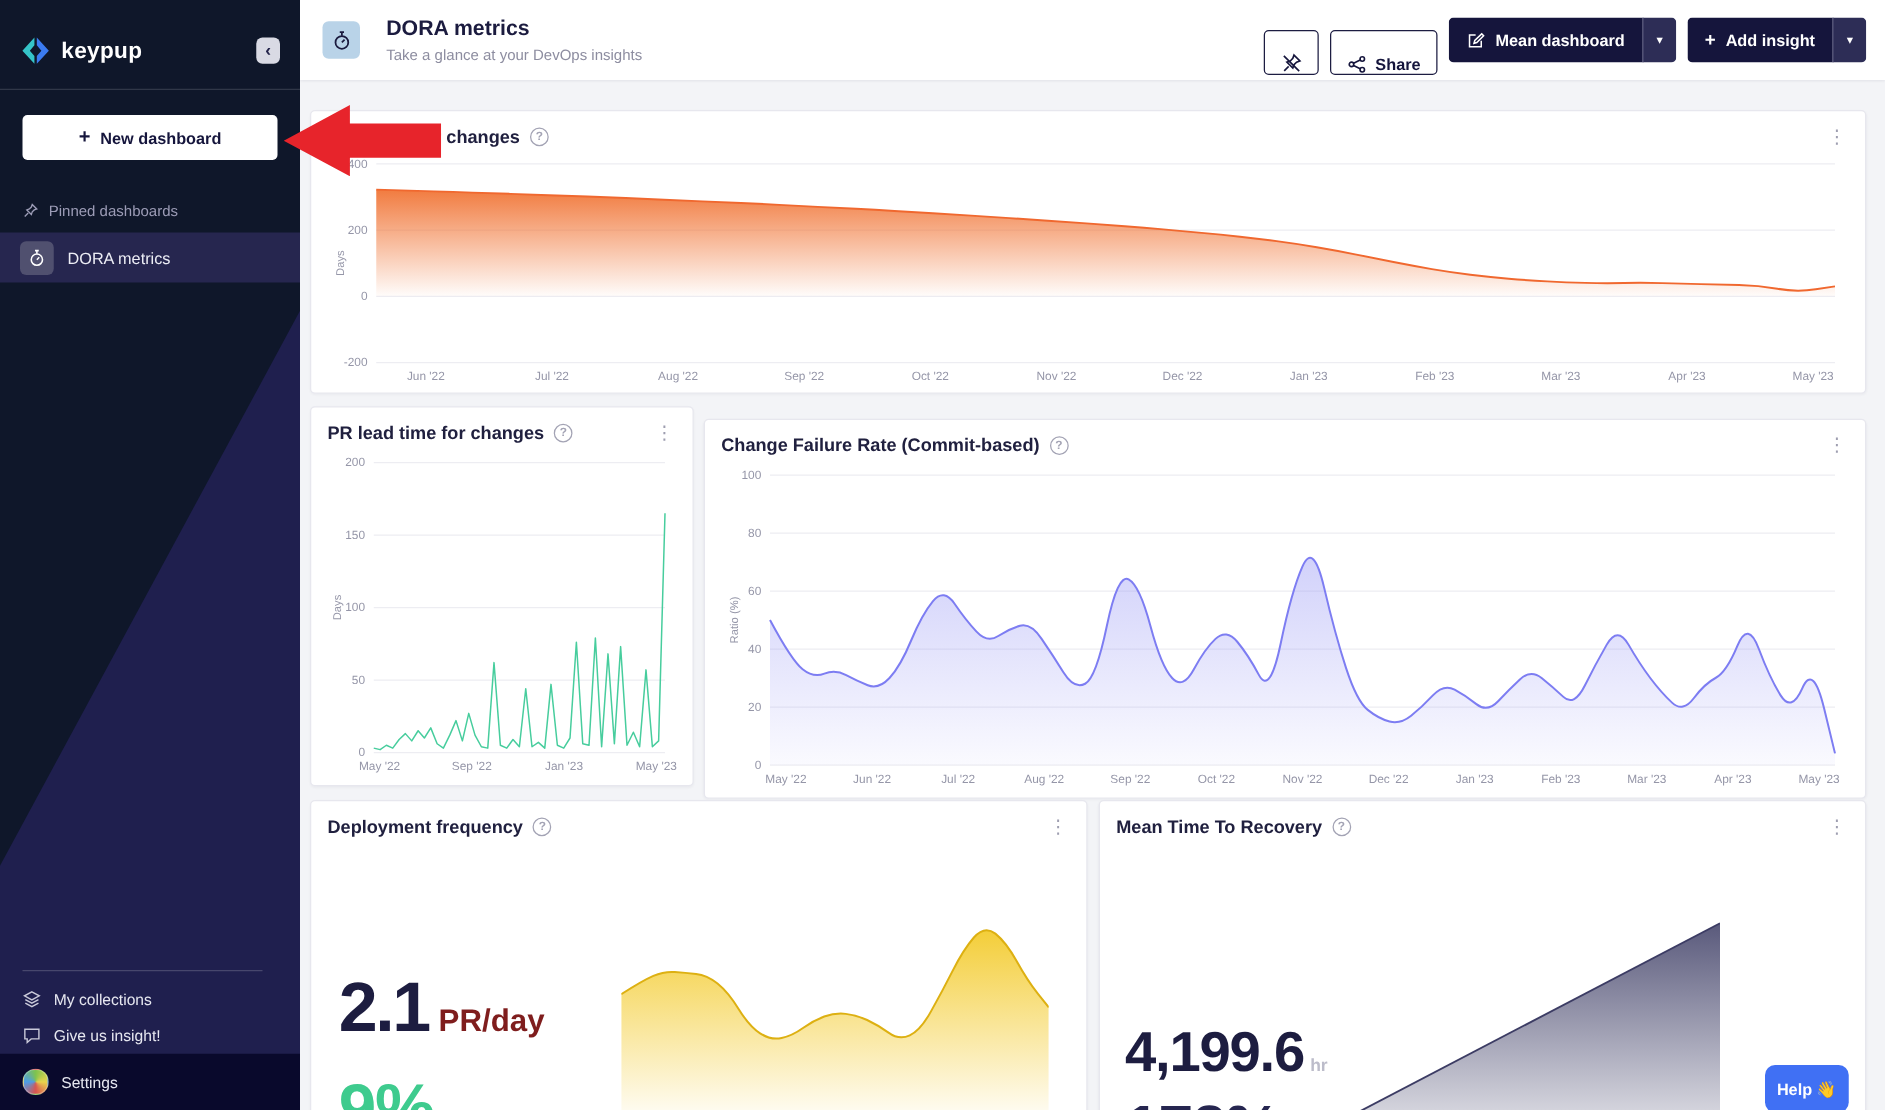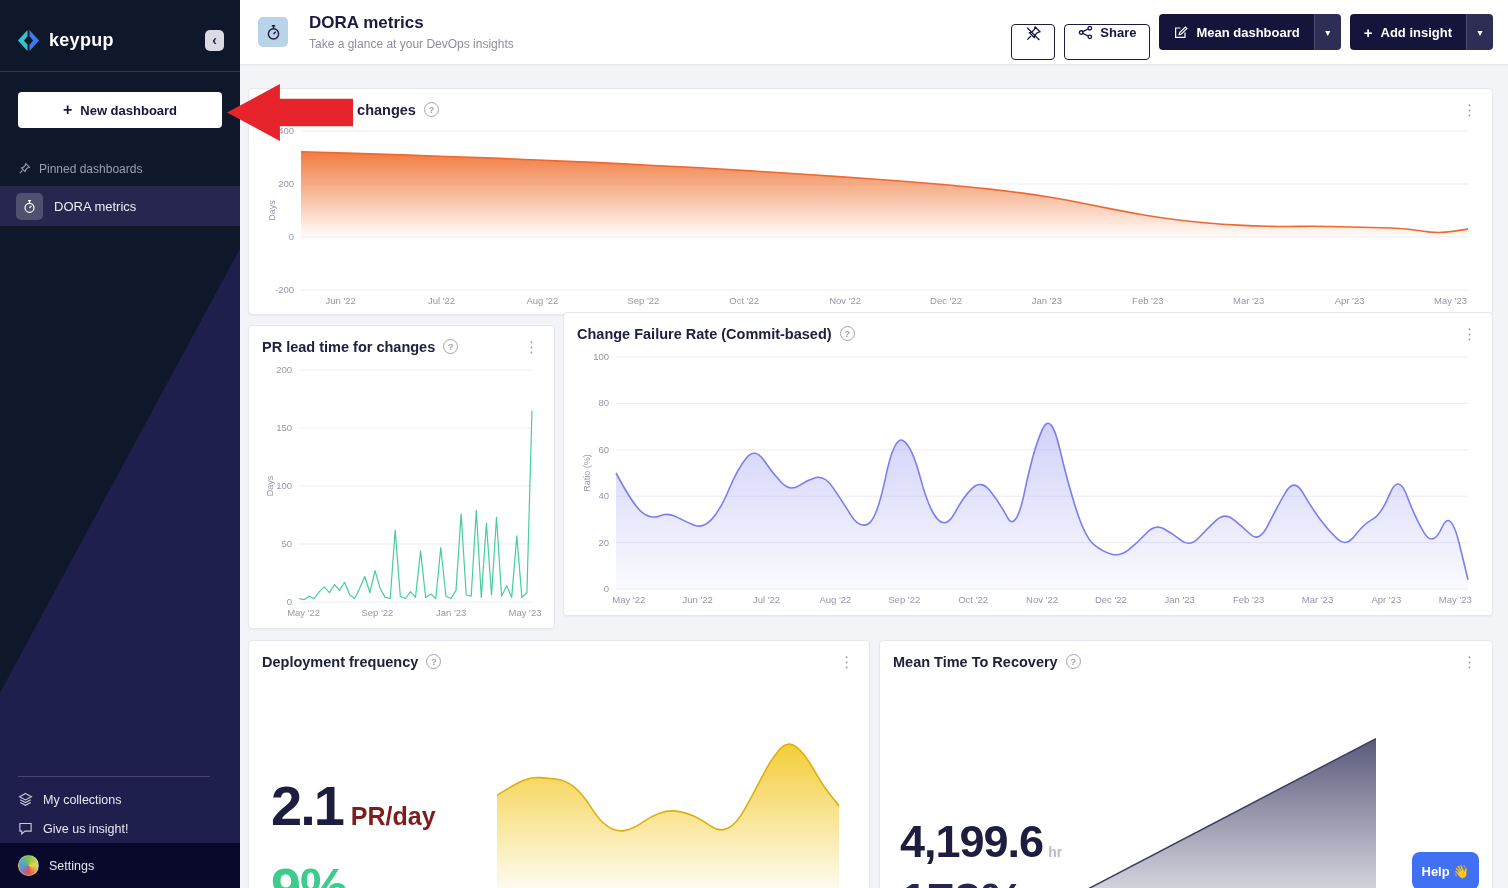"Share" .btn-outline { align-items: flex-start -> flex-end }
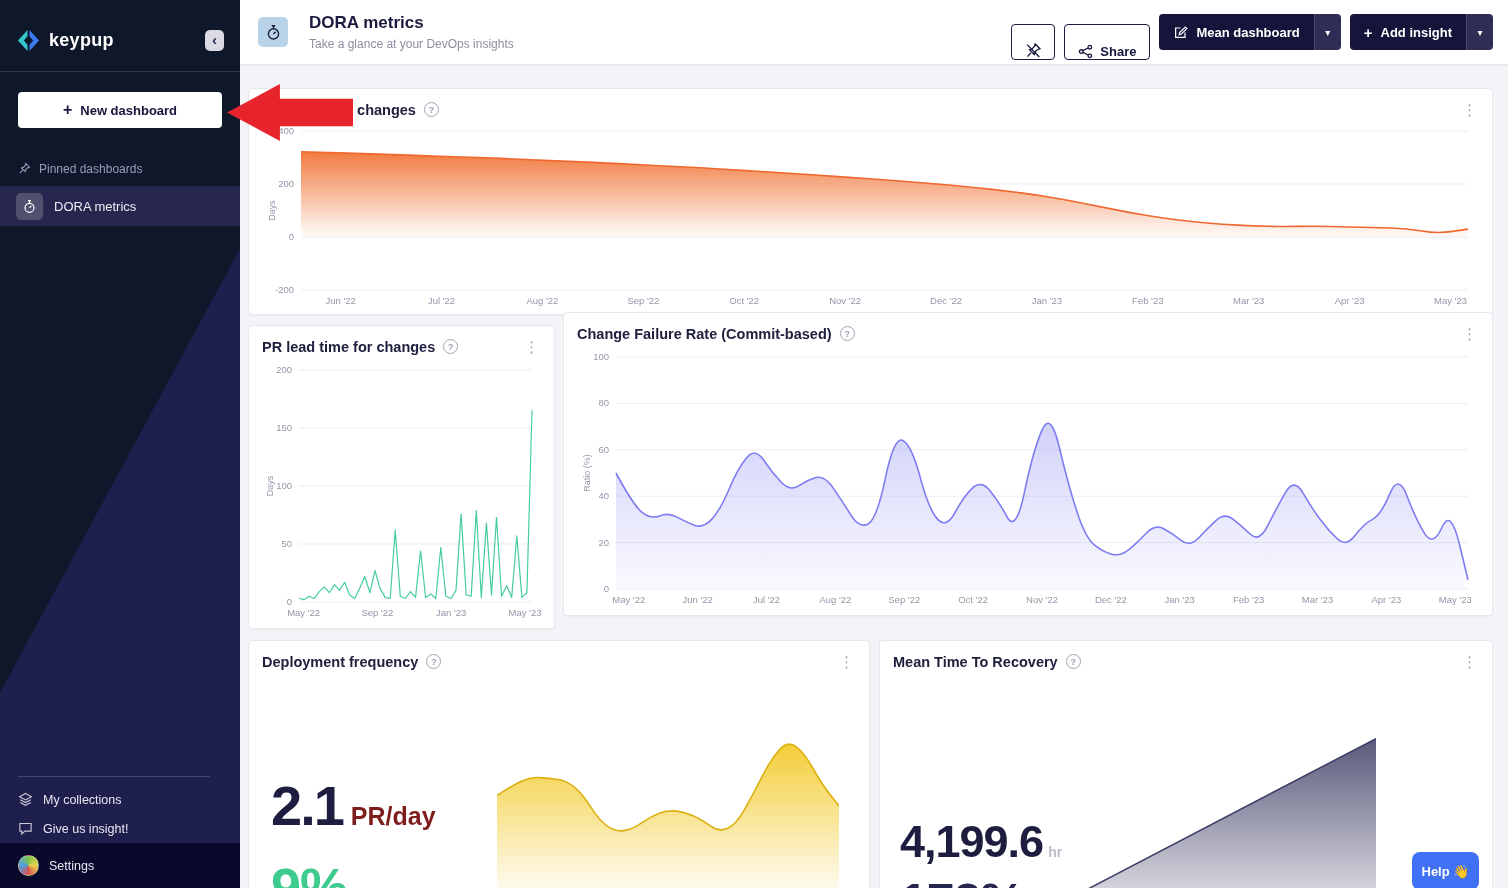"Change Failure Rate (Commit-based)" section.card { top: 248px -> 271px }
